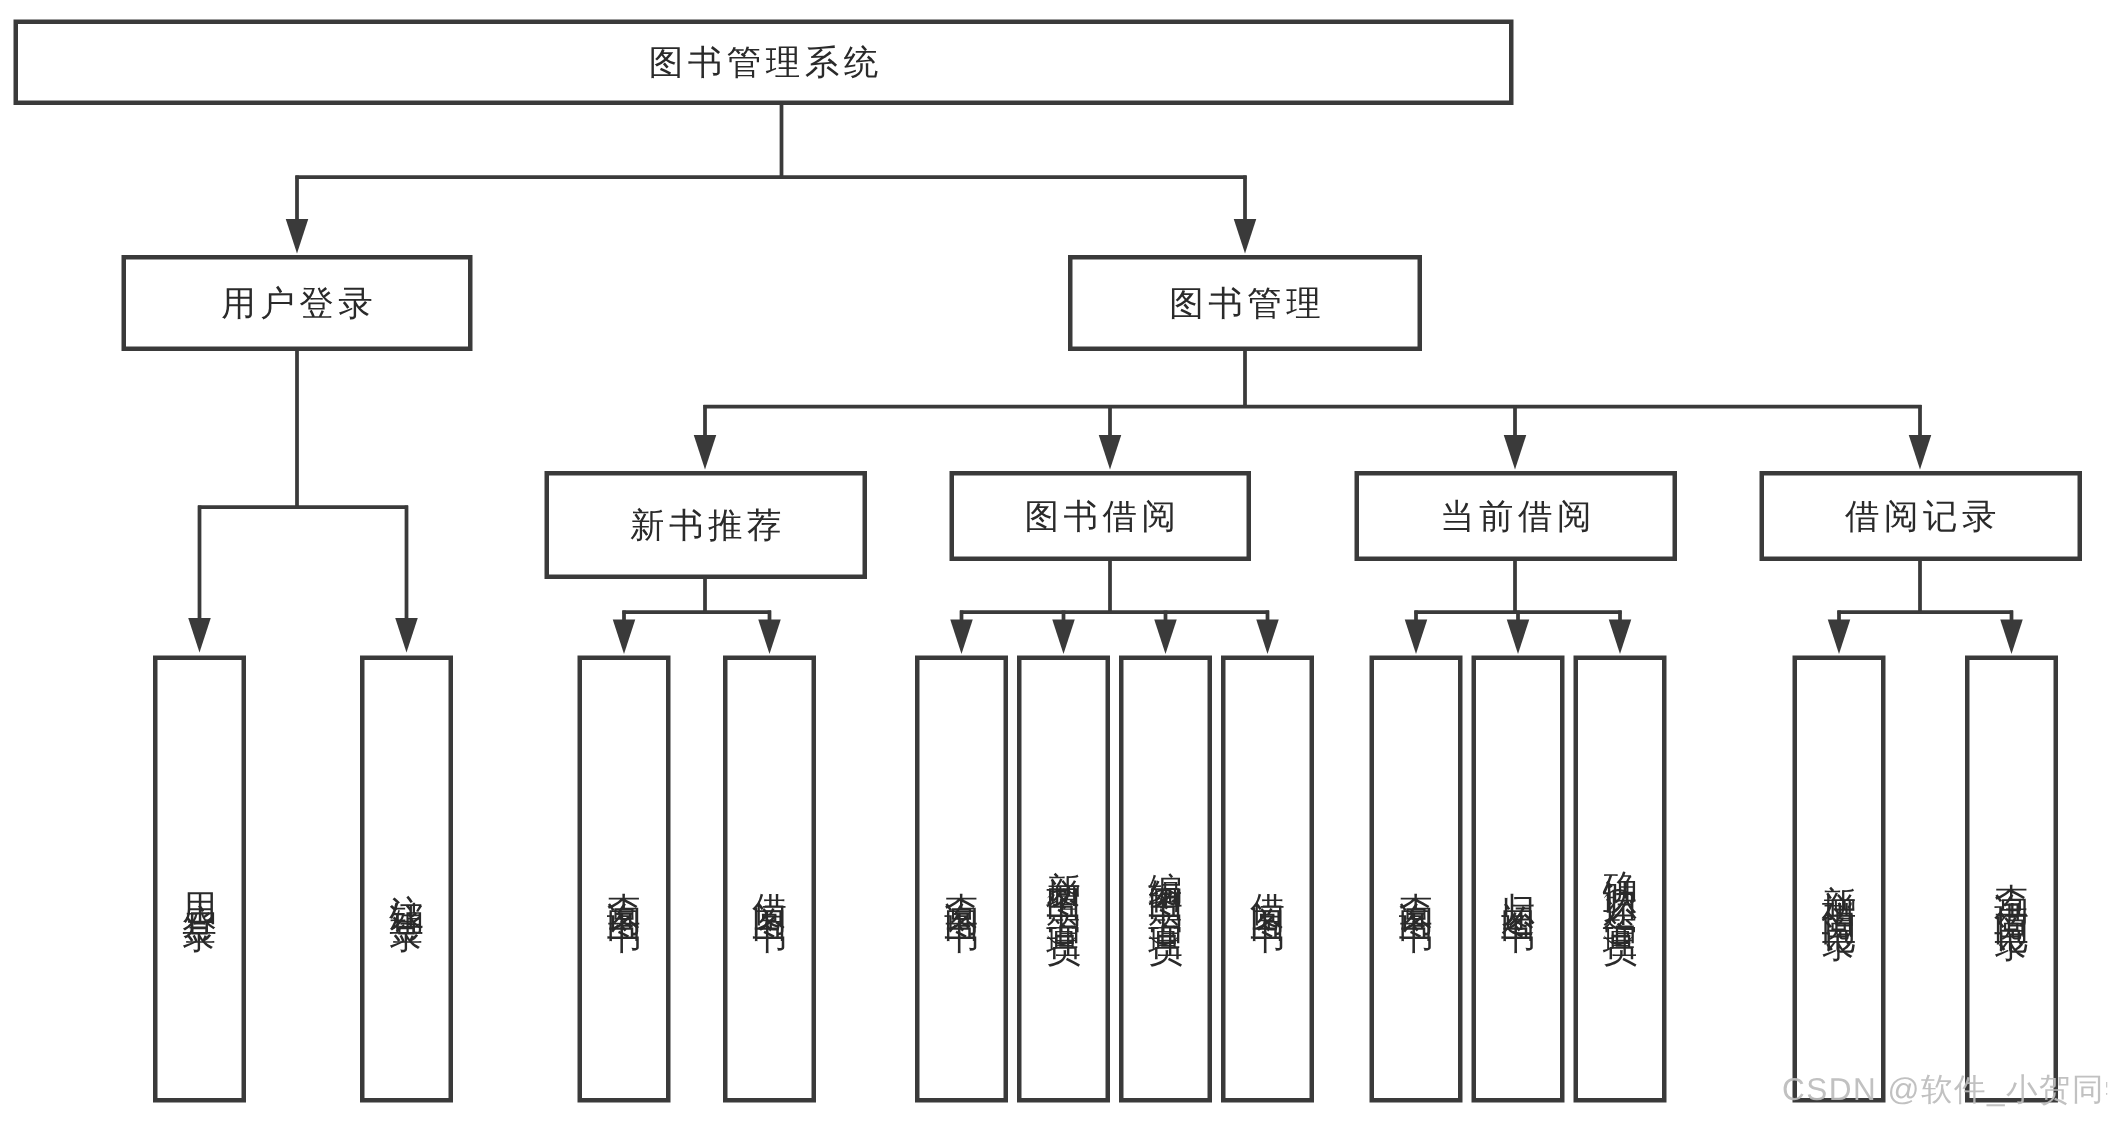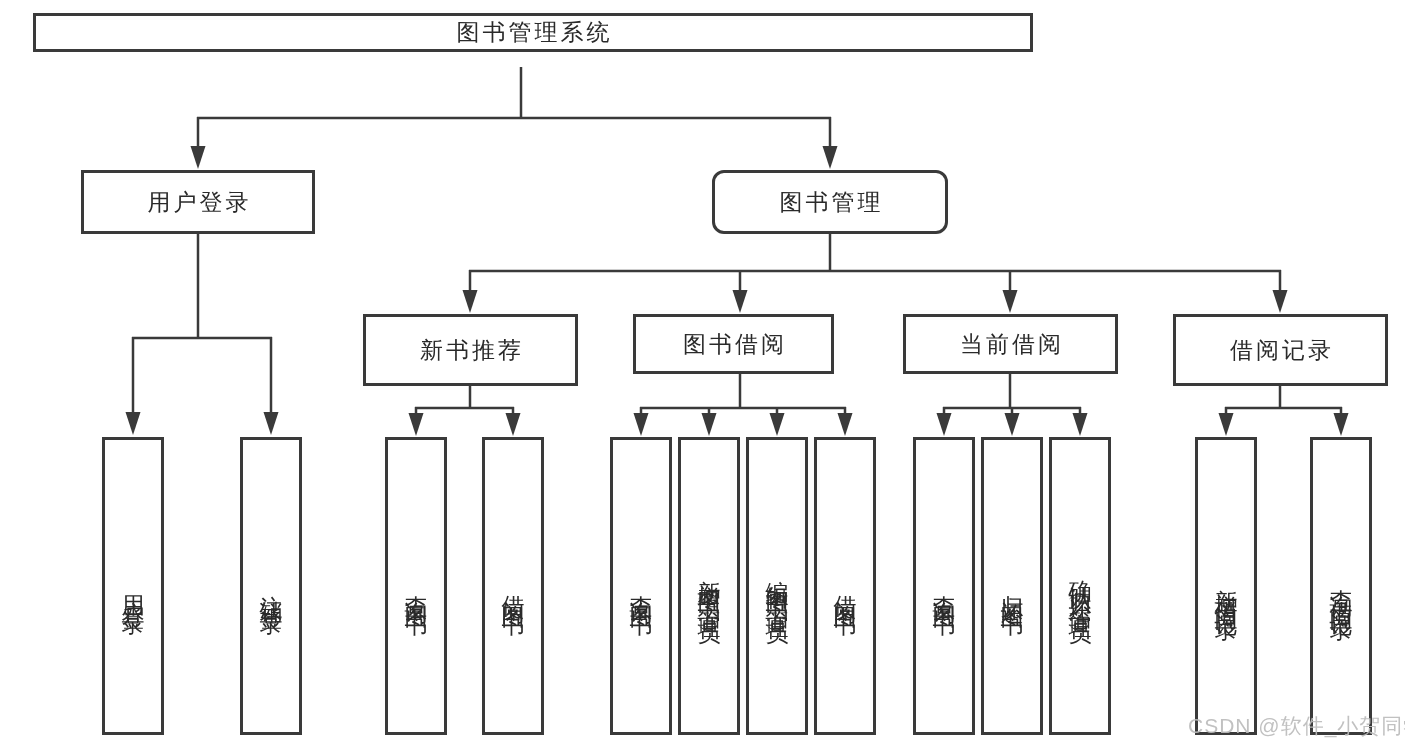"图书管理系统" div.node { height: 39px -> 57px; left: 33px -> 9px }
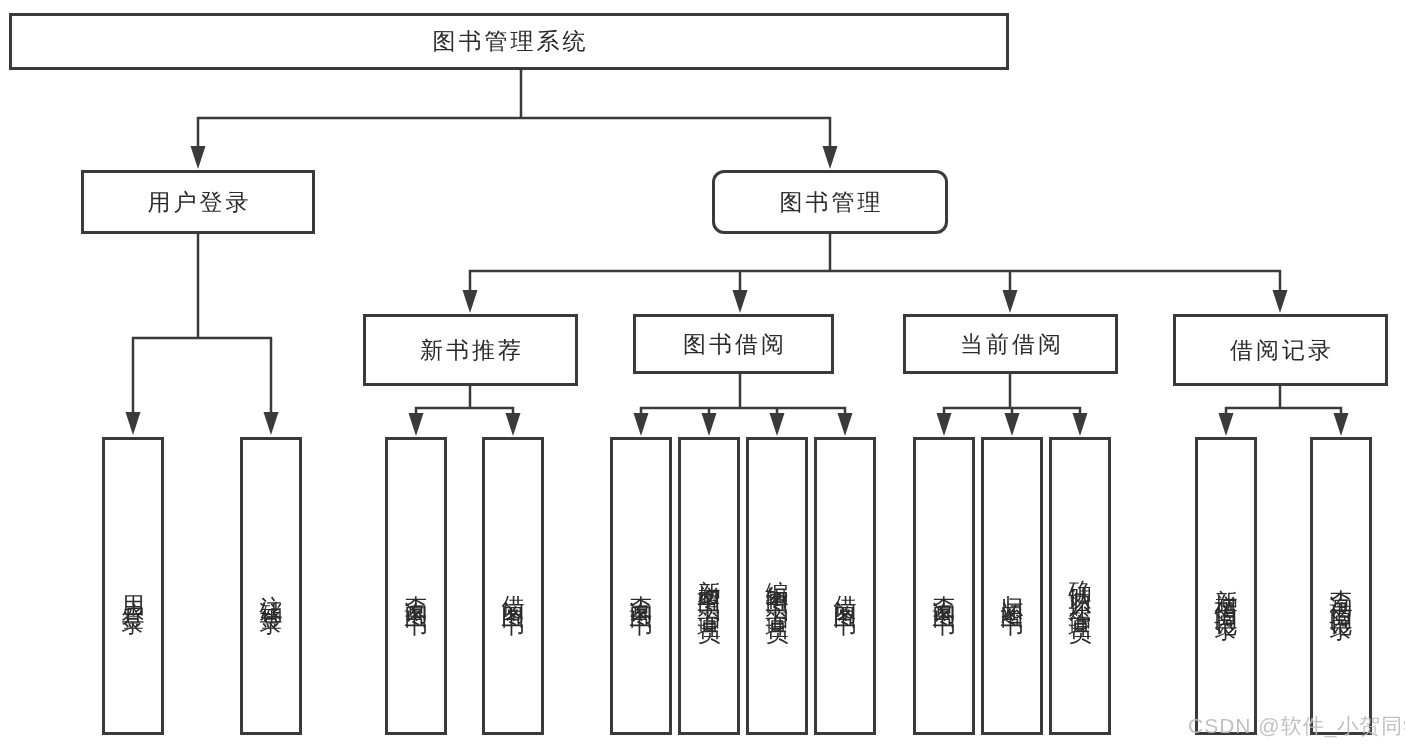"图书管理" div.node { border-radius: 12px -> none }
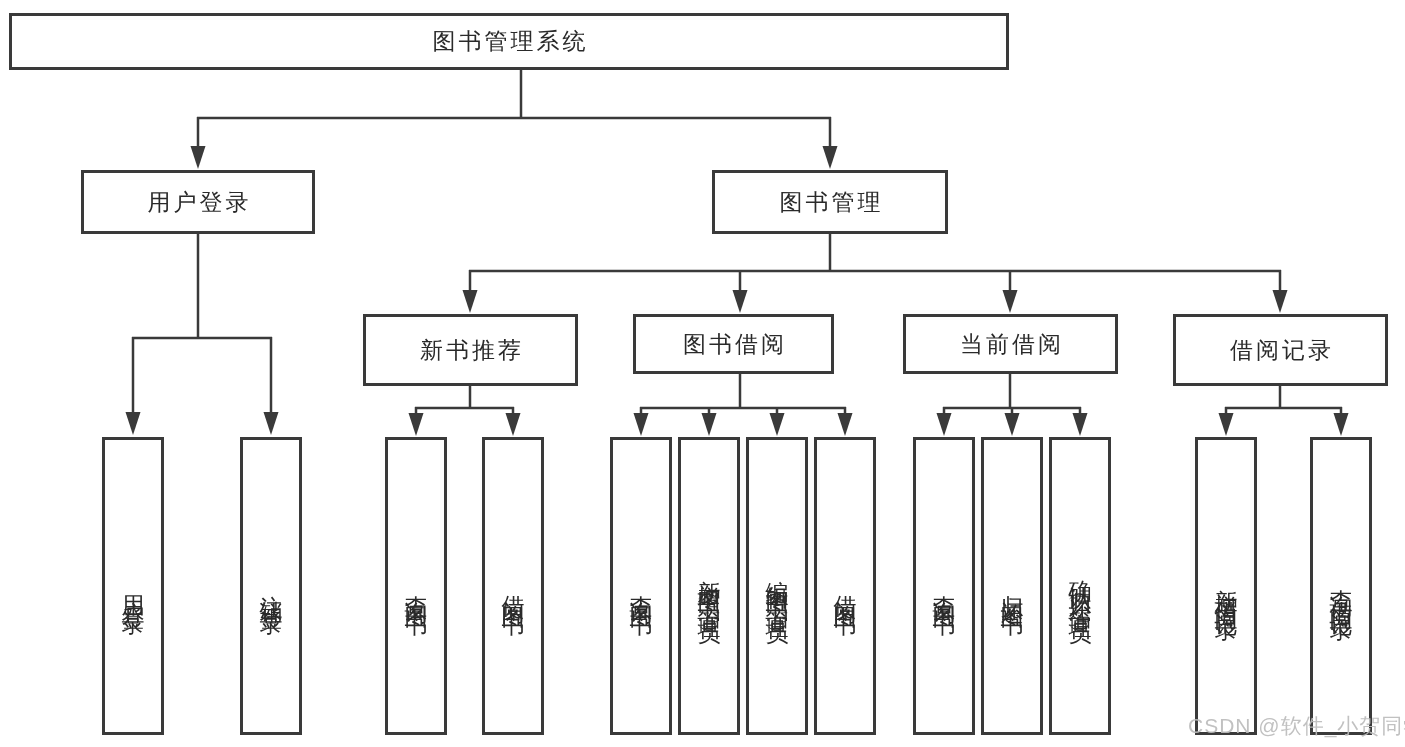"借阅记录" div.node { height: 72px -> 60px }
